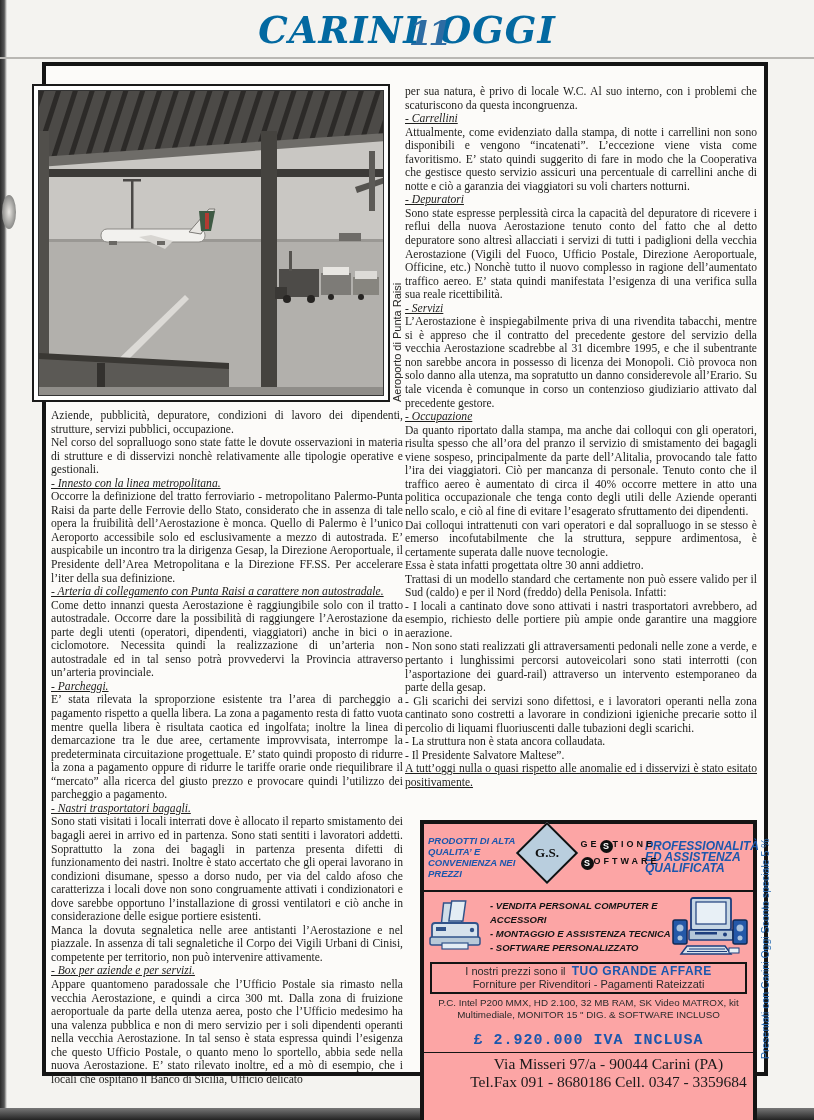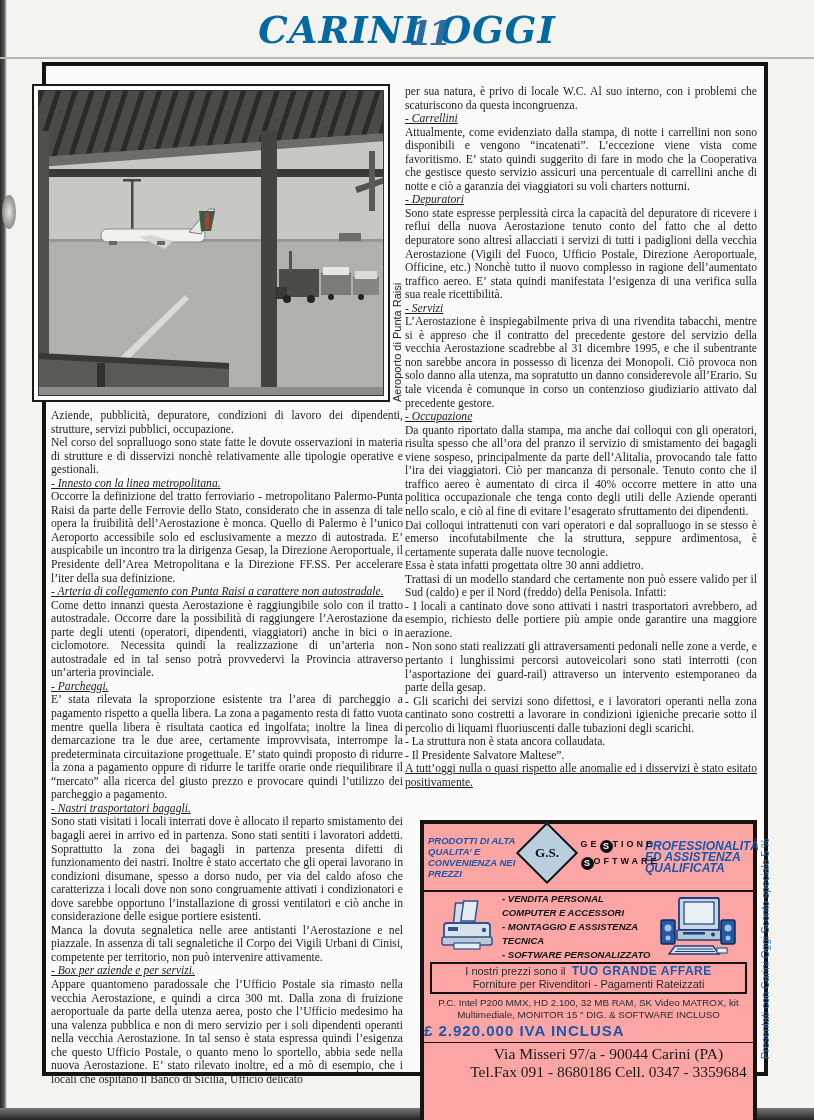"- VENDITA PERSONAL COMPUTER E" .ad-row2 { padding: 2px 16px -> 2px 4px }
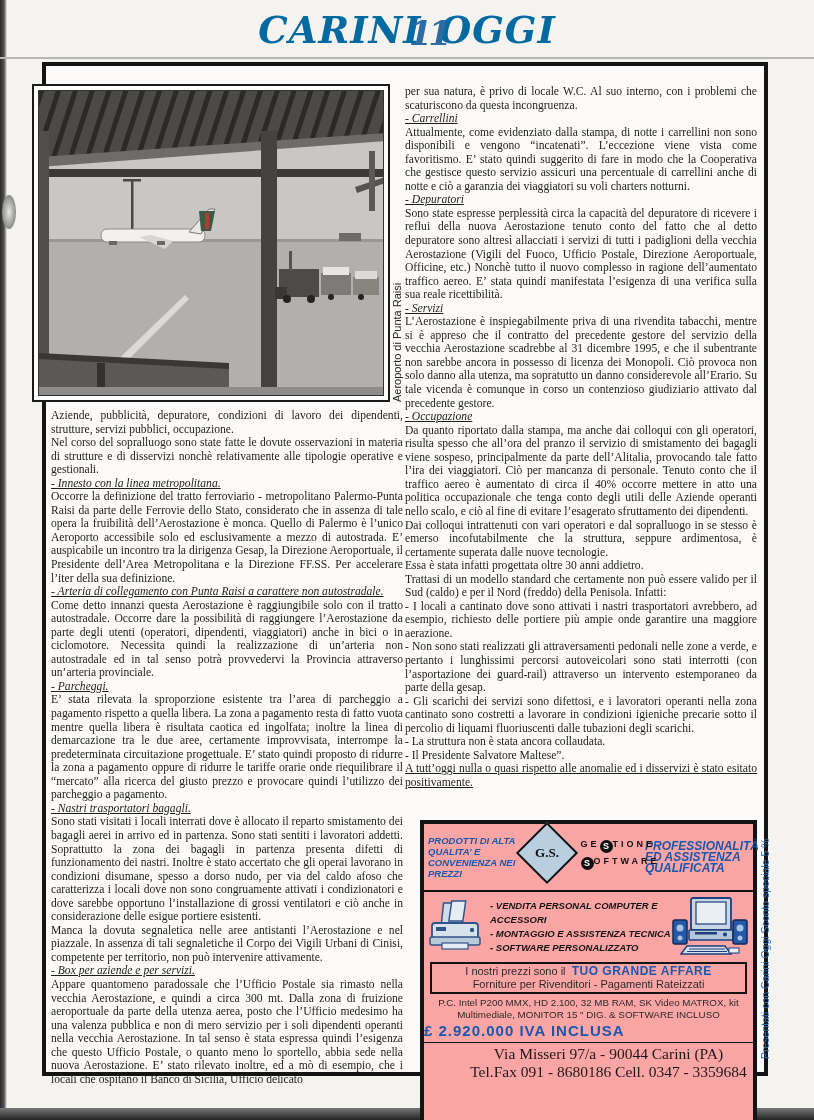"£ 2.920.000 IVA INCLUSA" .ad-price { font-family: none -> Liberation Mono, monospace; margin-top: 2px -> 12px; text-align: left -> center }
